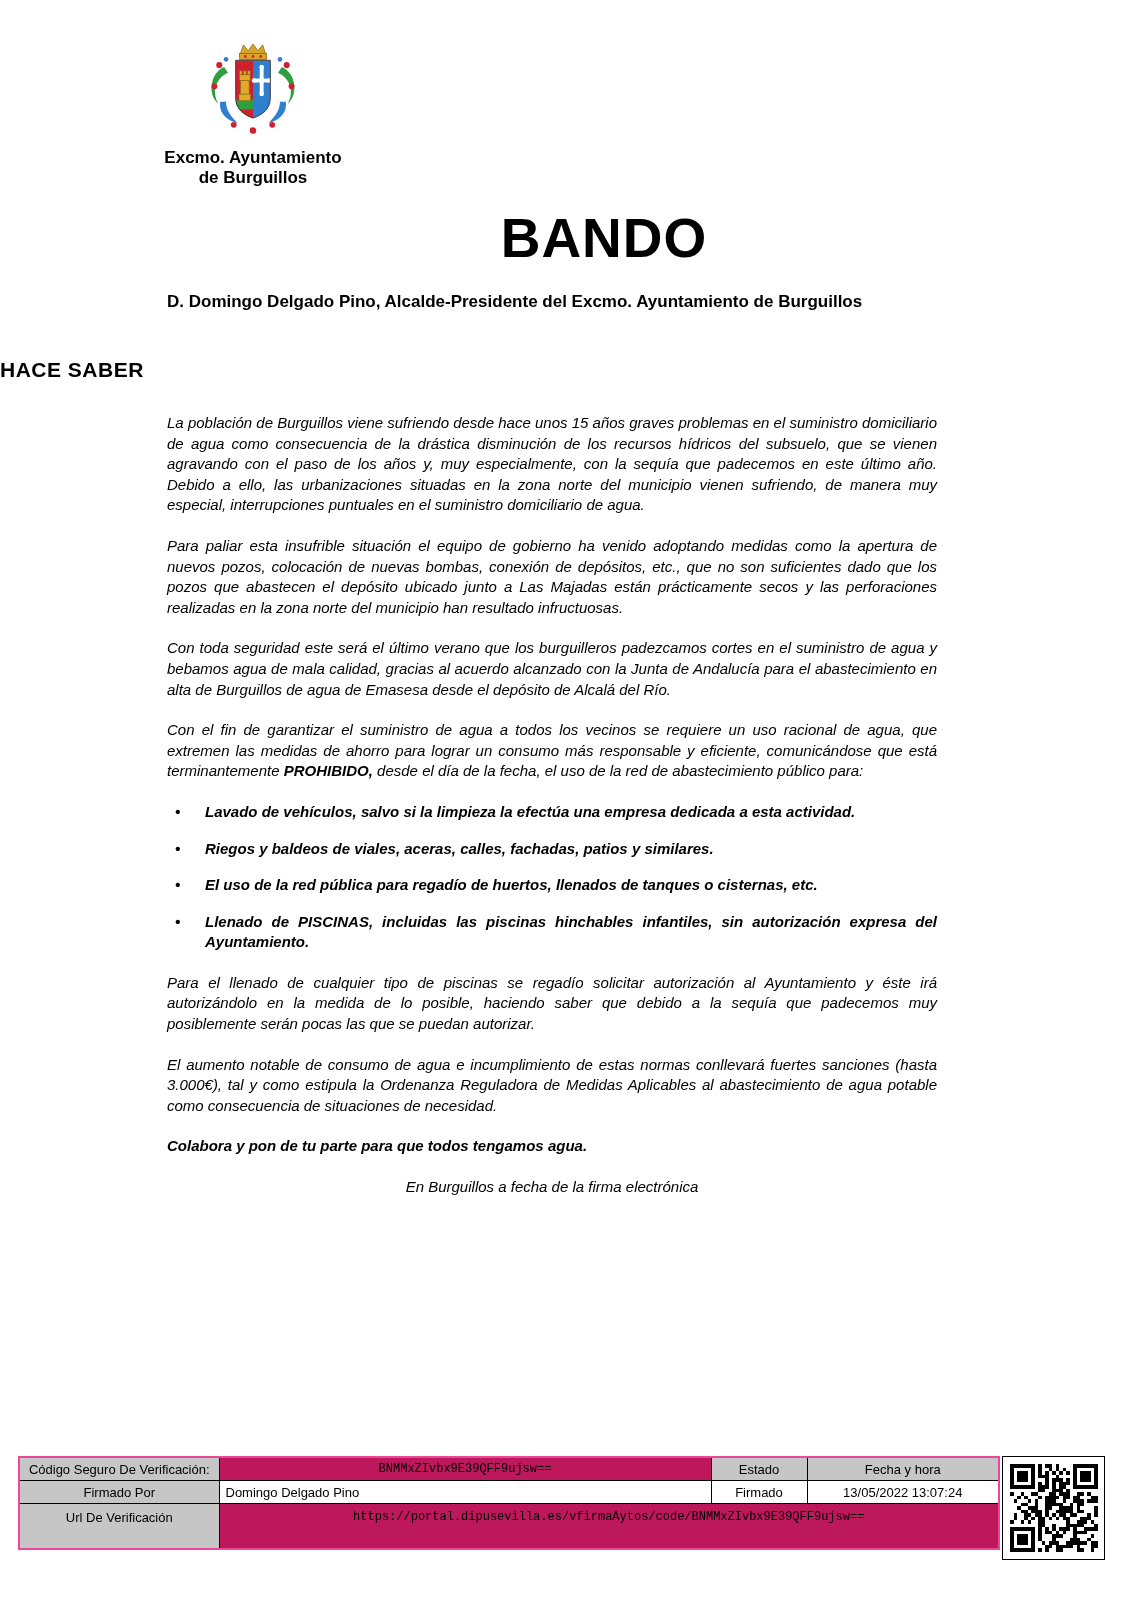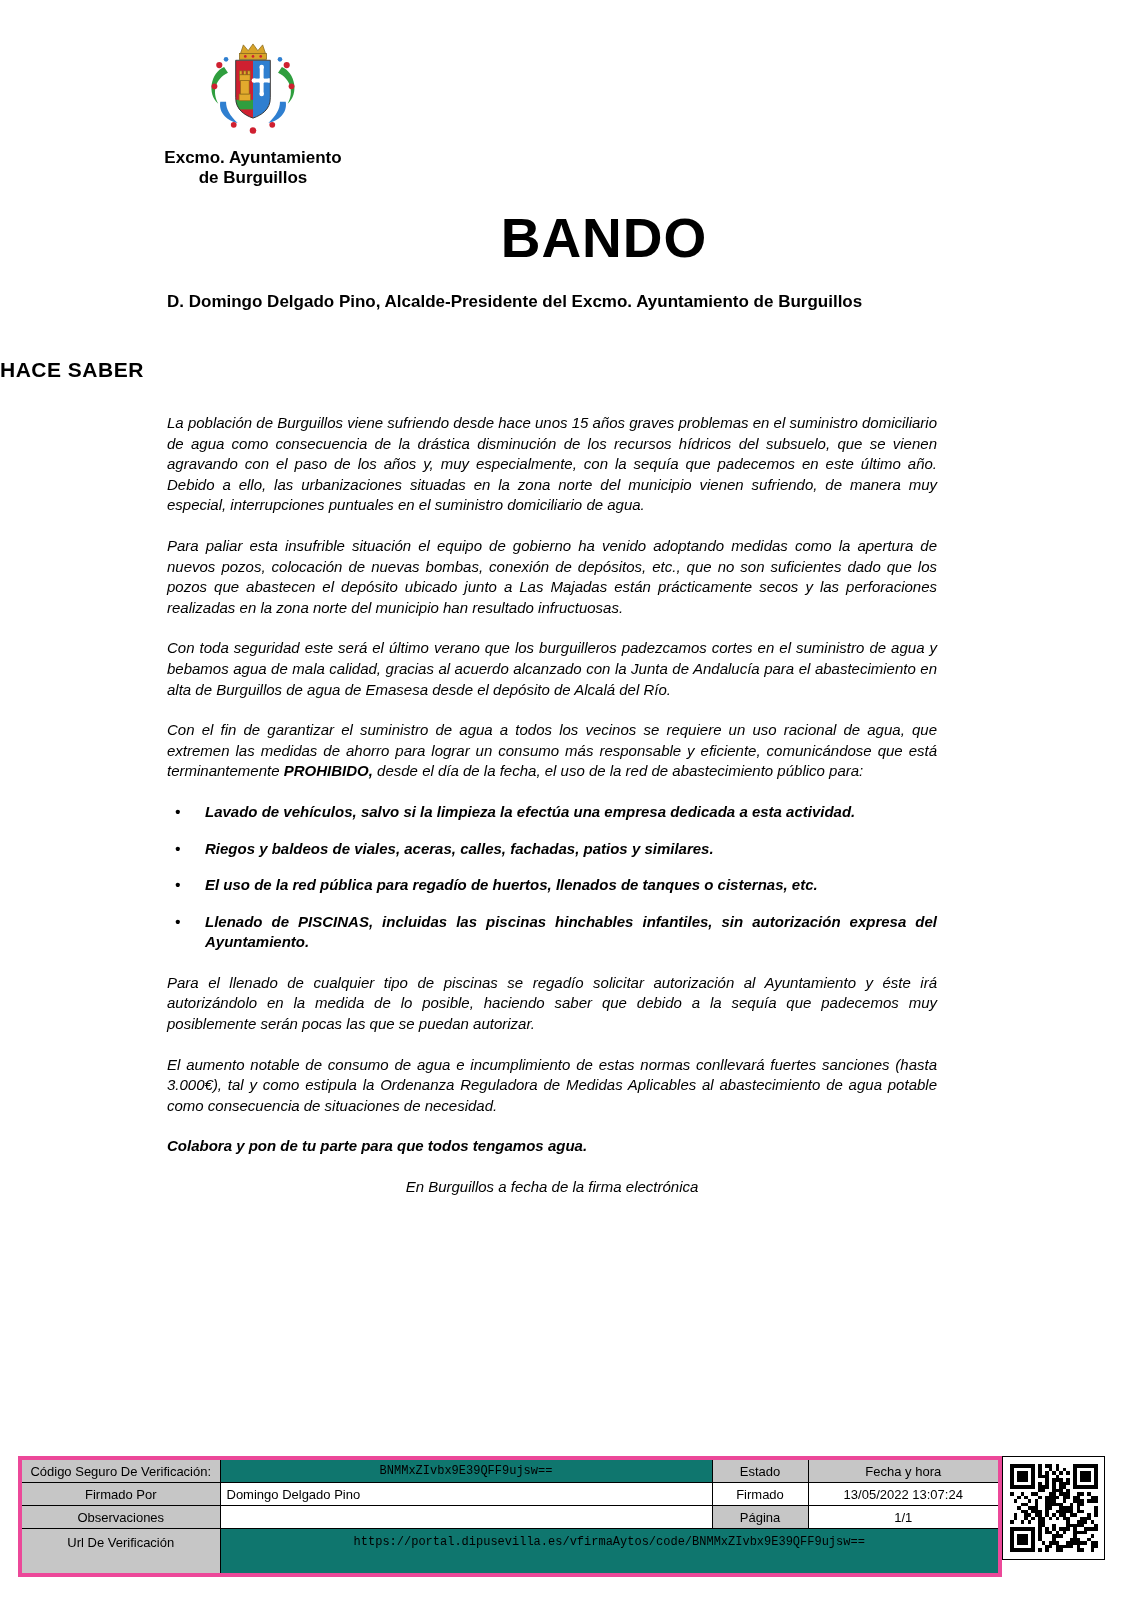"Código Seguro De Verificación:" table.verif { border: 4px solid #ec4899 -> 2px solid #ec4899 }
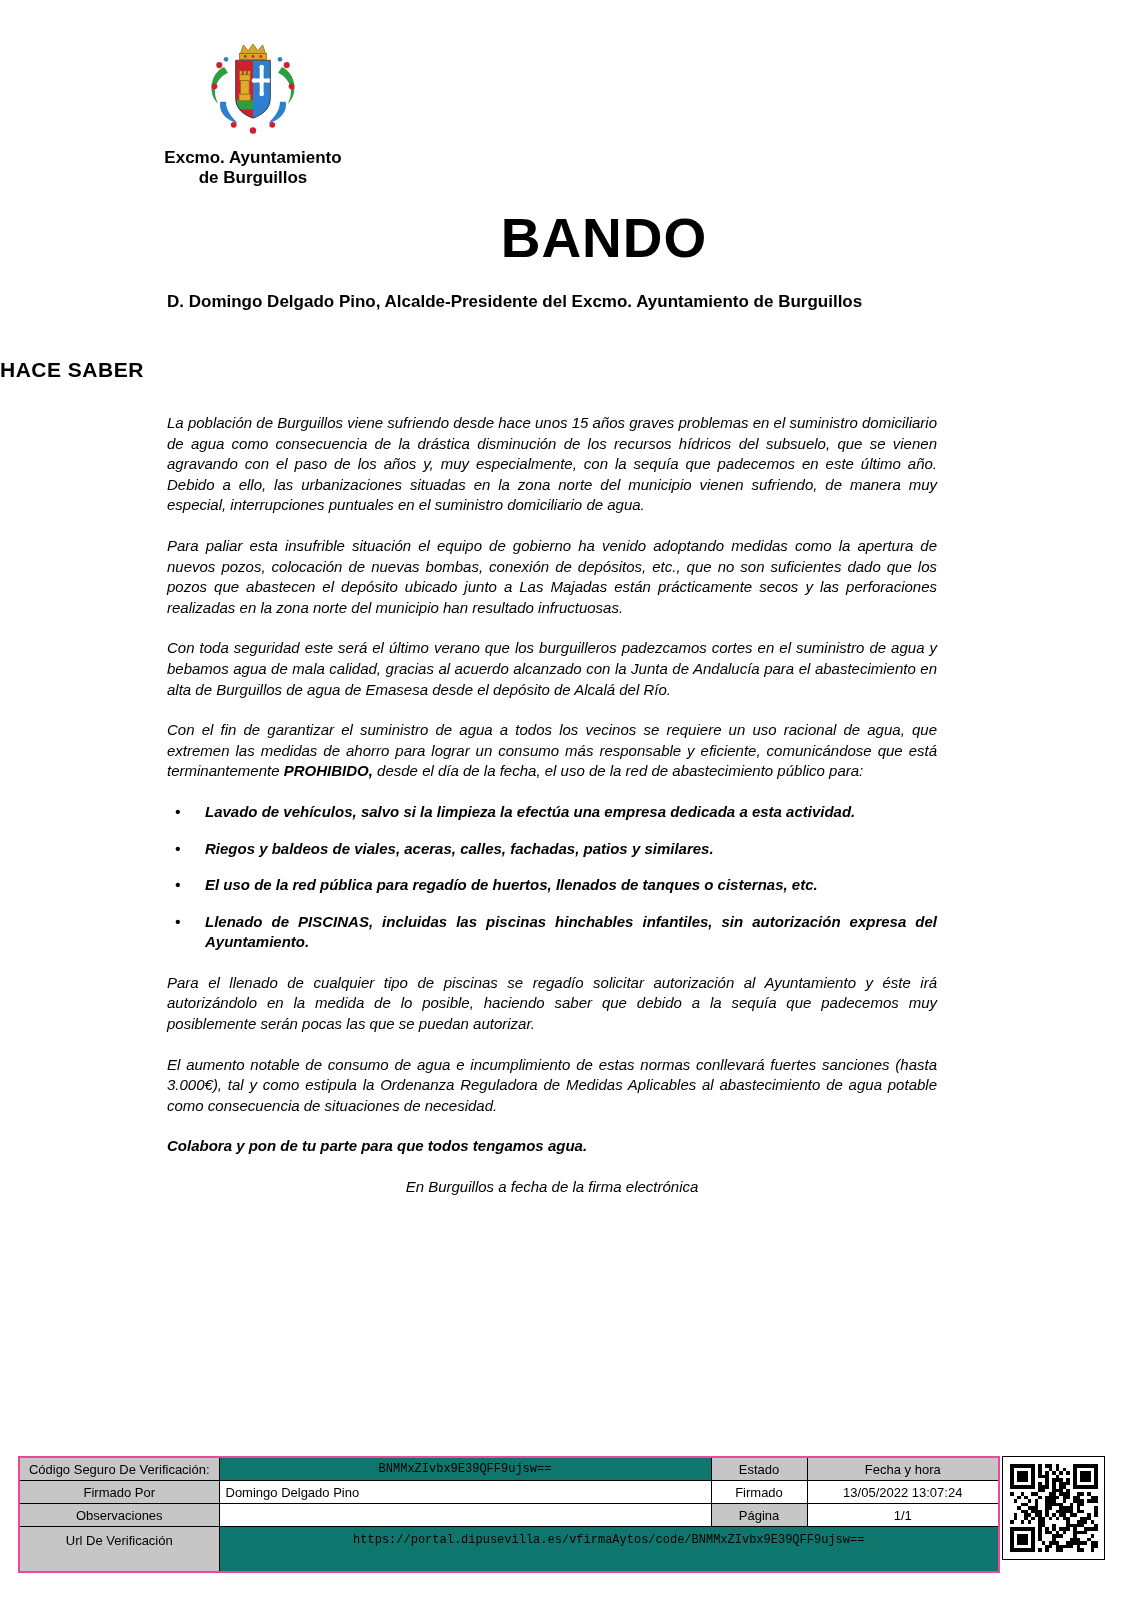"BNMMxZIvbx9E39QFF9ujsw==" td.mono { background: #0f766e -> #be185d }
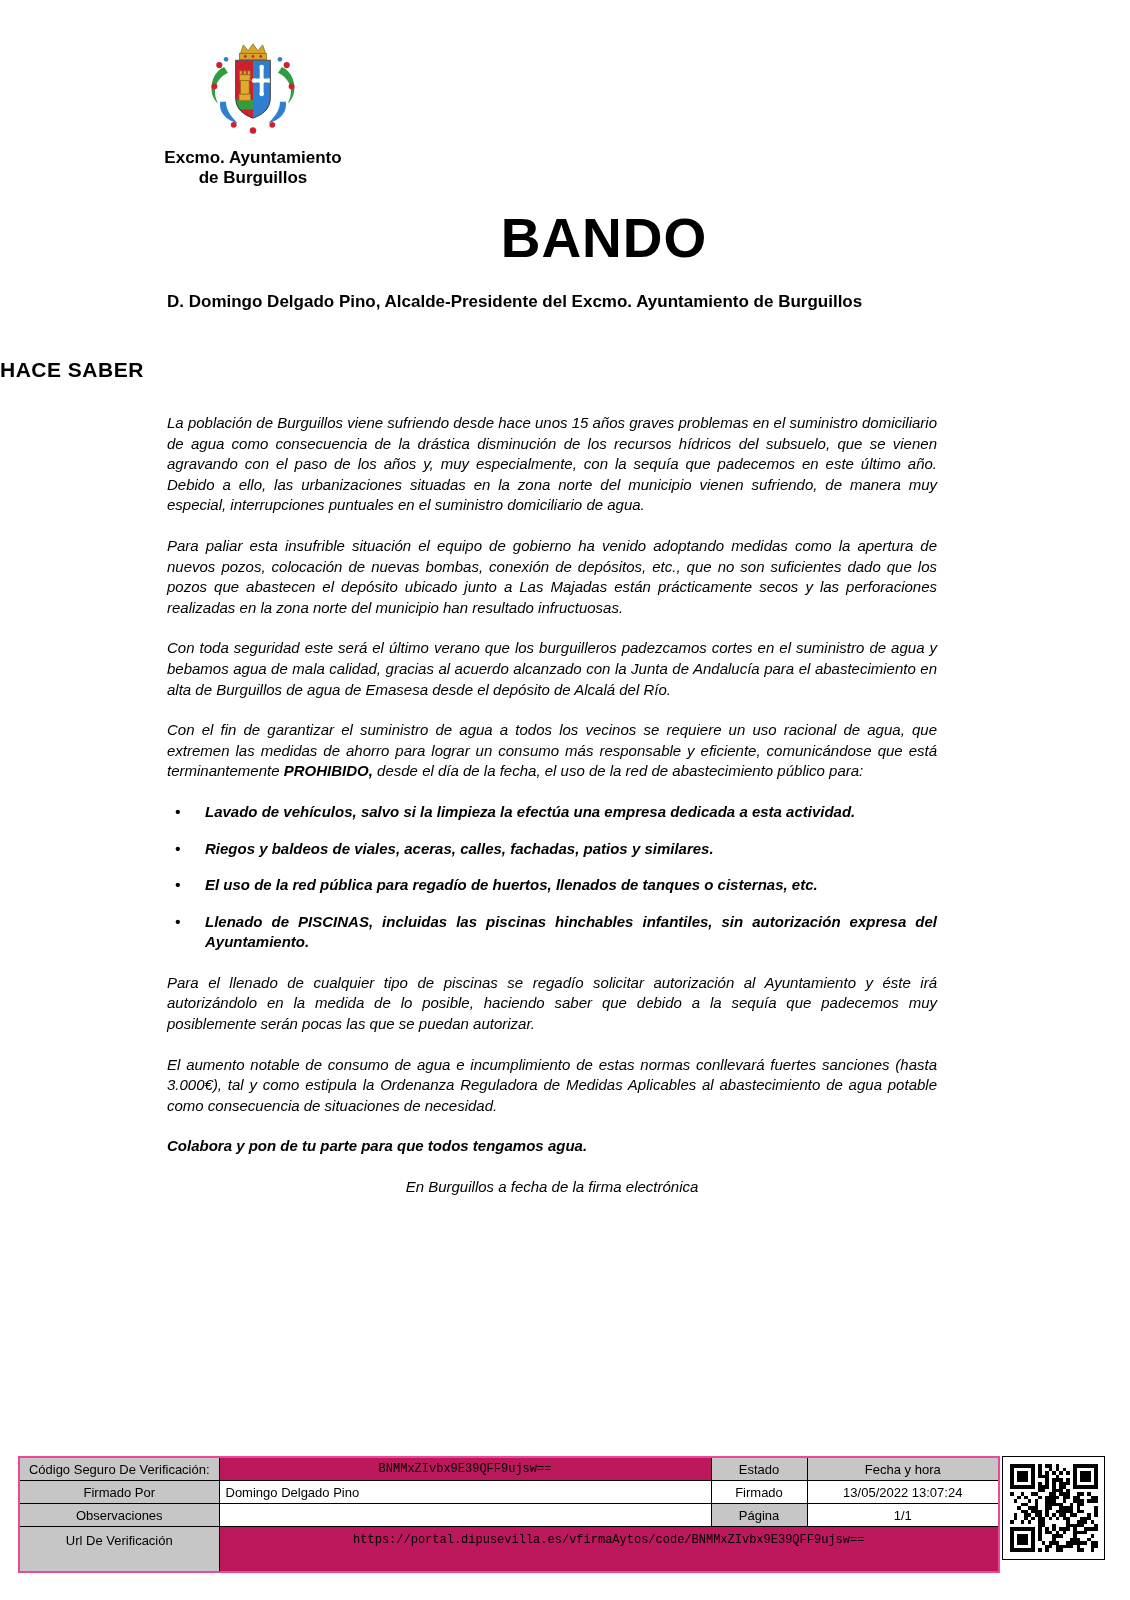"Observaciones" tr { html: <tr> <td>Observaciones</td> <td></td> <td>Página</td> <td>1/1</td> </tr> -> none }
